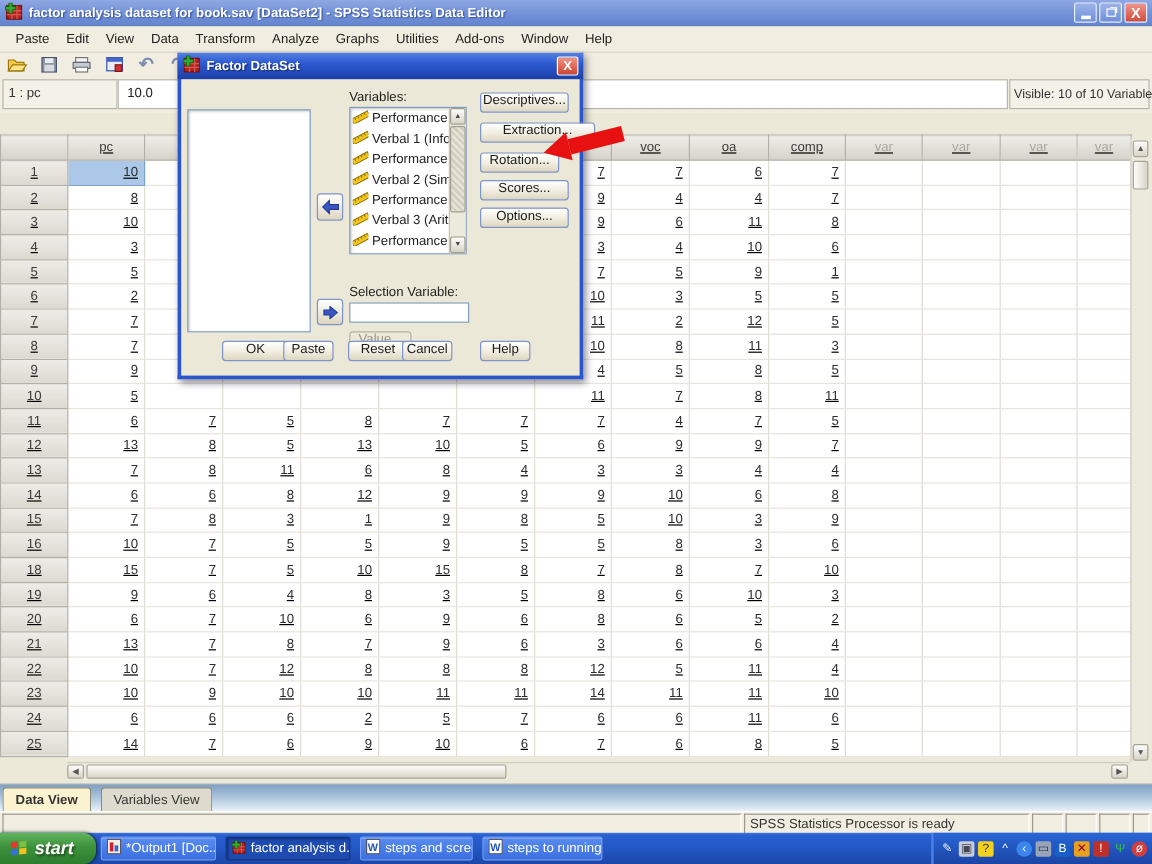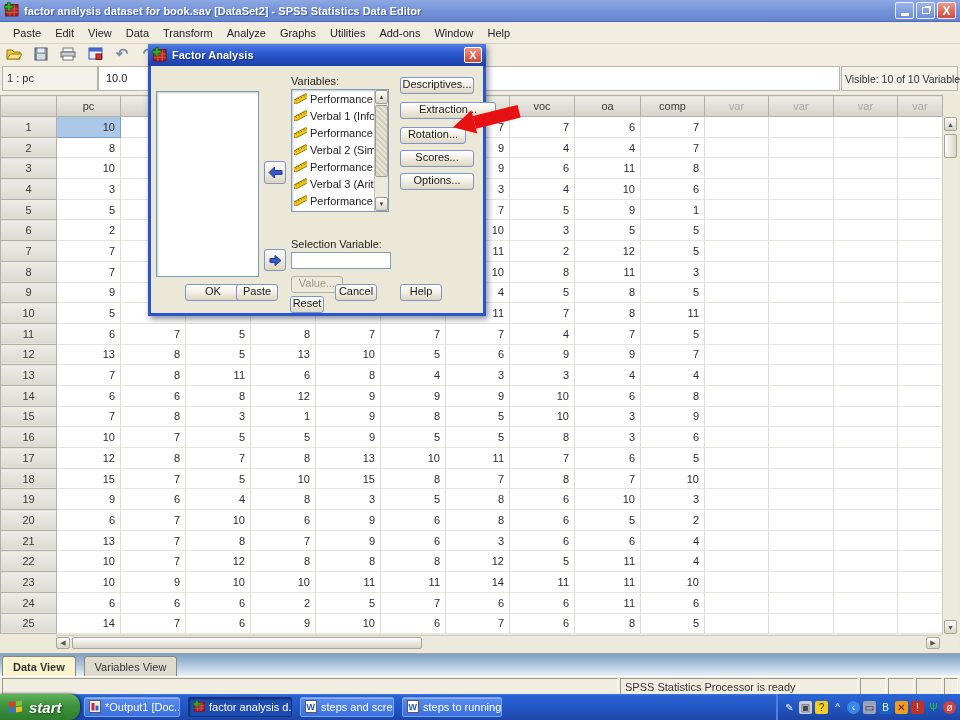"Factor Analysis" span.dtext { text: Analysis -> DataSet }
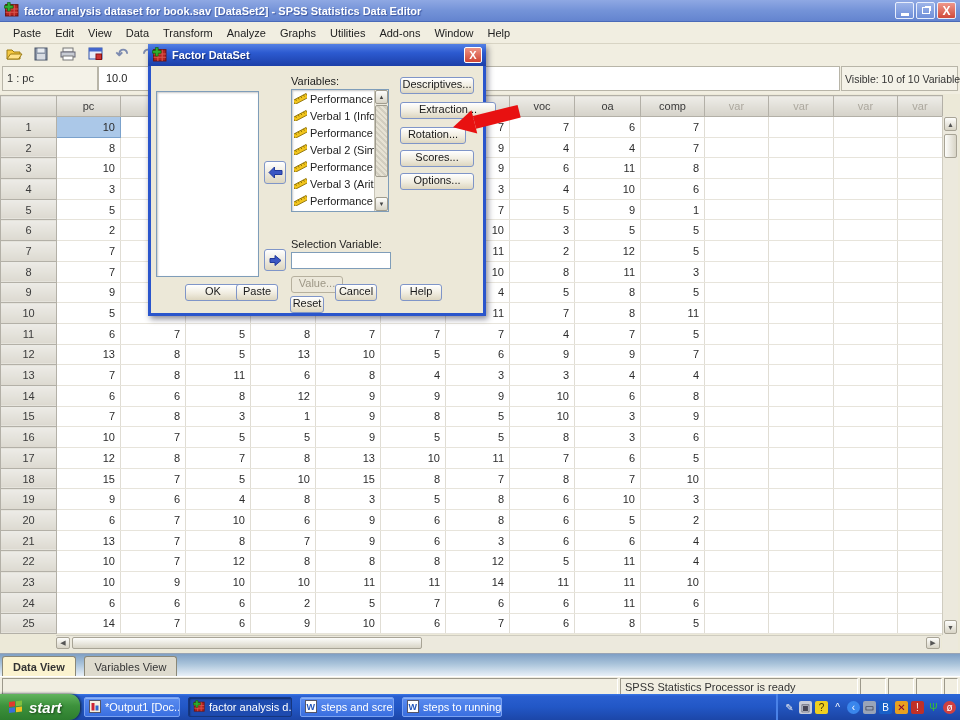"pc" .gridwrap { text-decoration: none -> underline; top: 95px -> 112px }
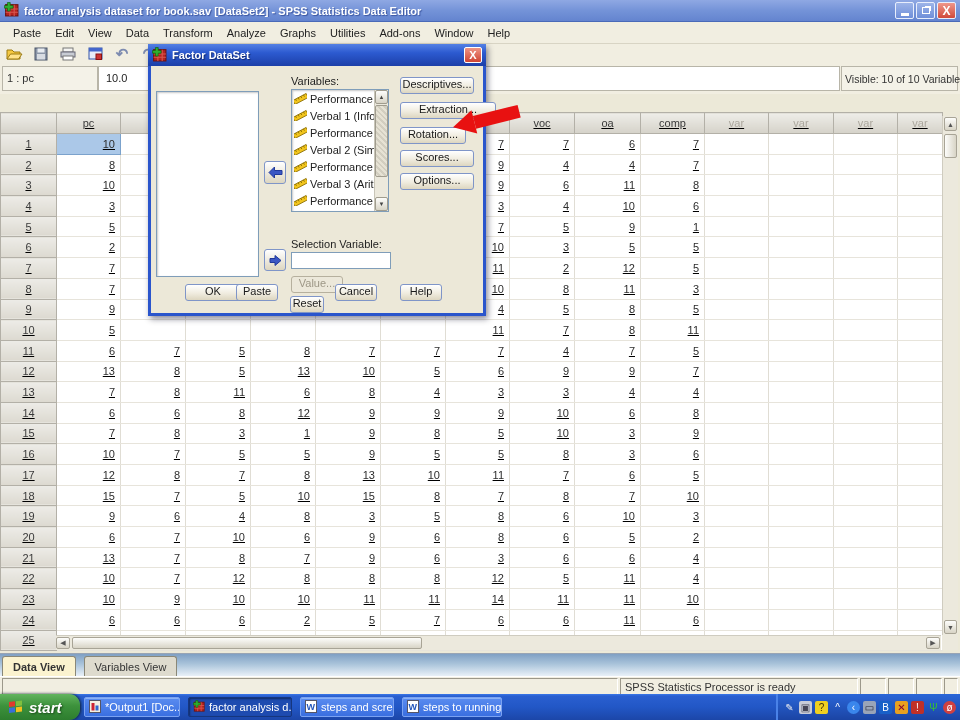"Reset" div.xpbtn { top: 230px -> 218px; width: 34px -> 50px }
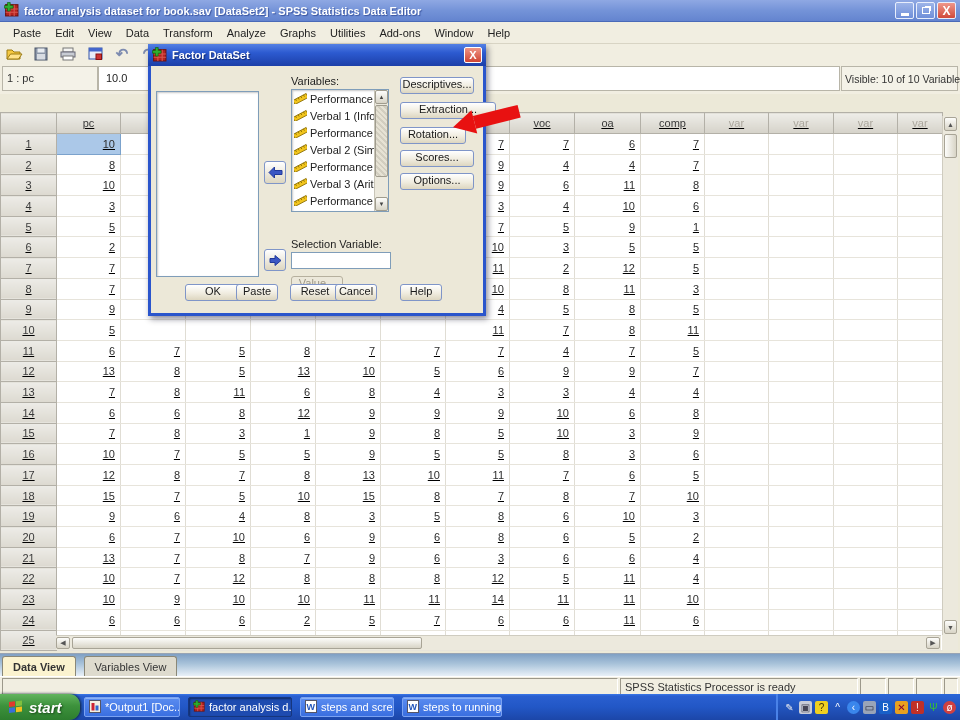"17" tr { html: <tr> <td>17</td> <td>12</td> <td>8</td> <td>7</td> <td>8</td> <td>13</td> <td>10</td> <td>11</td> <td>7</td> <td>6</td> <td>5</td> <td></td> <td></td> <td></td> <td></td> </tr> -> none }
